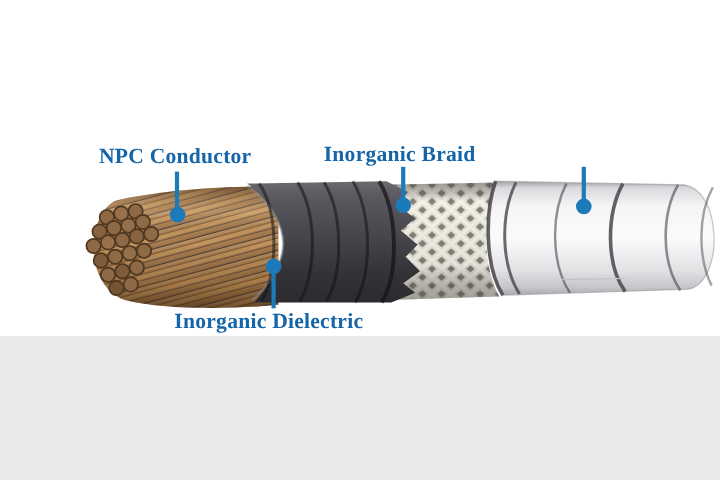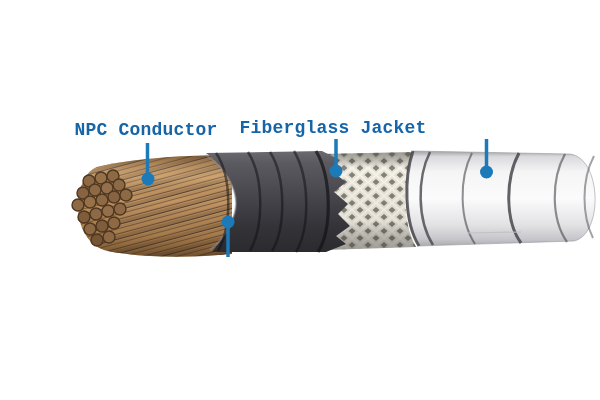"NPC Conductor" .stage { font-family: Liberation Mono, monospace -> Liberation Serif, serif; height: 400px -> 280px }
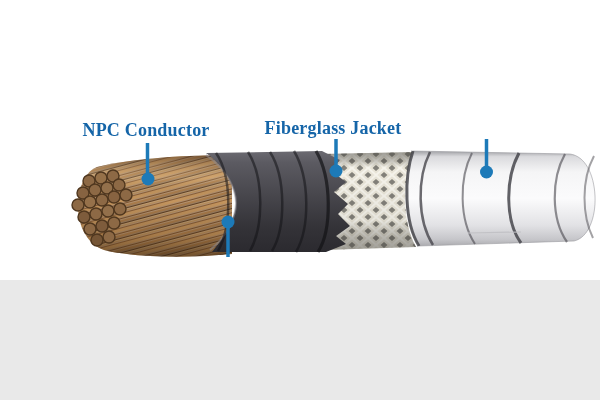"Fiberglass Jacket" span { text: Fiberglass Jacket -> Inorganic Braid }
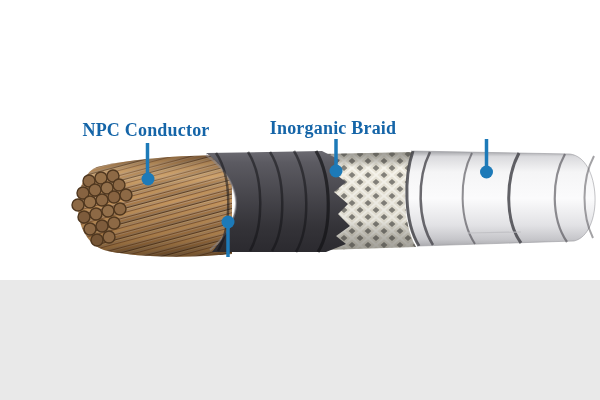"Inorganic Dielectric" div.cable-label { html: none -> <div> <span>Inorganic Dielectric</span> </div> }
